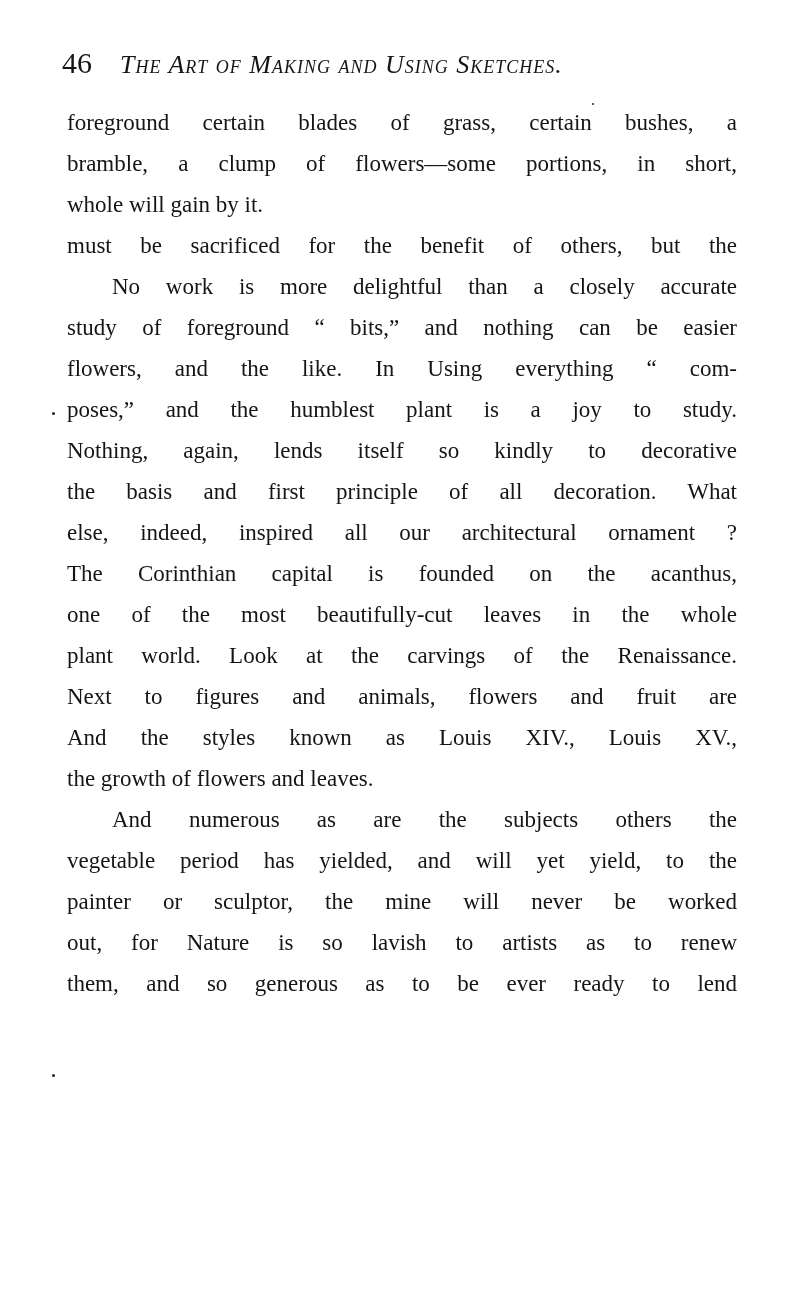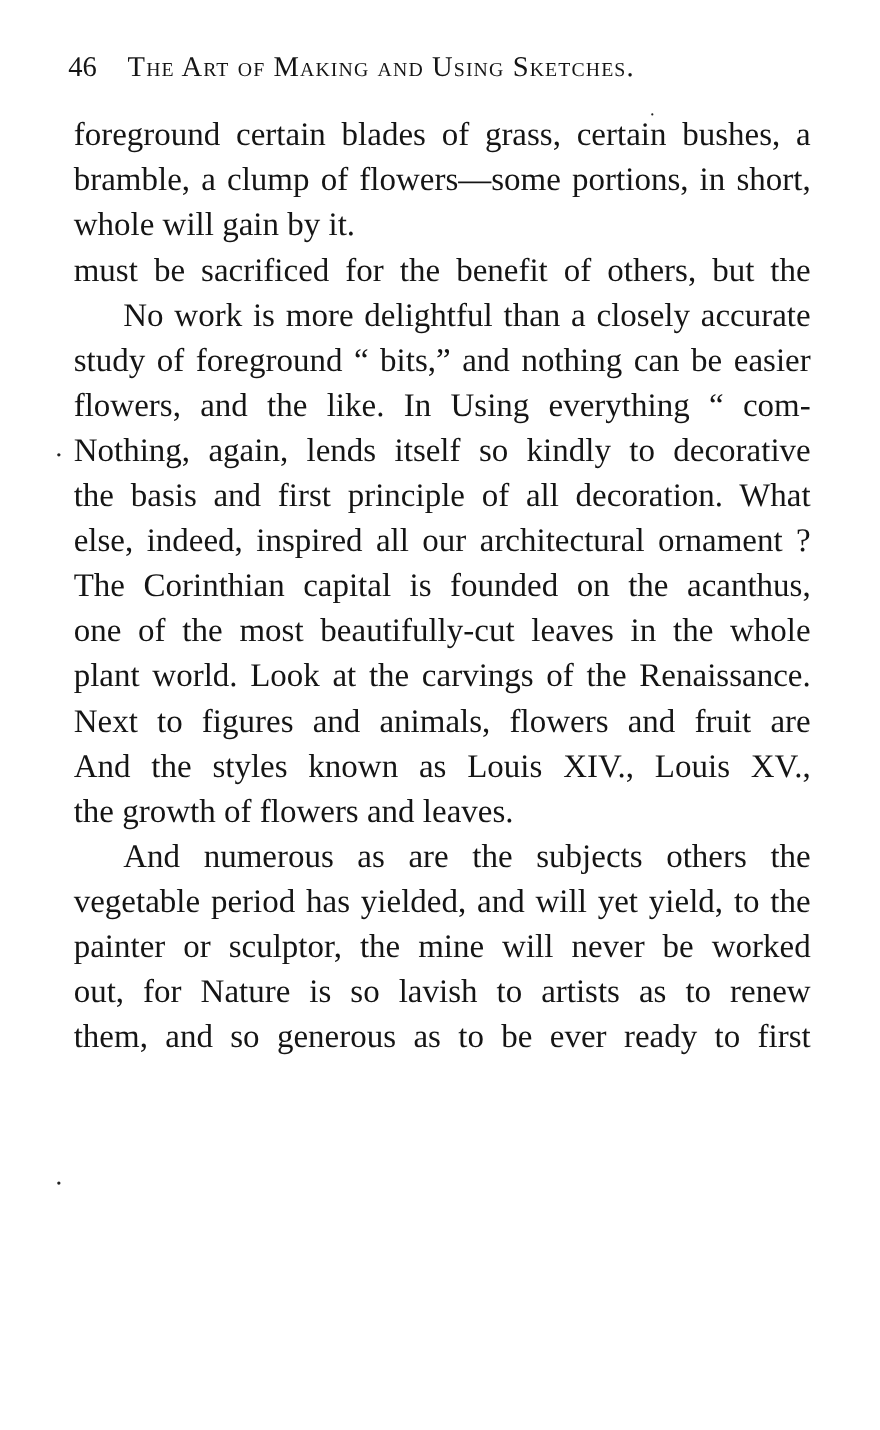"46" .page-number { font-size: 26px -> 30px }
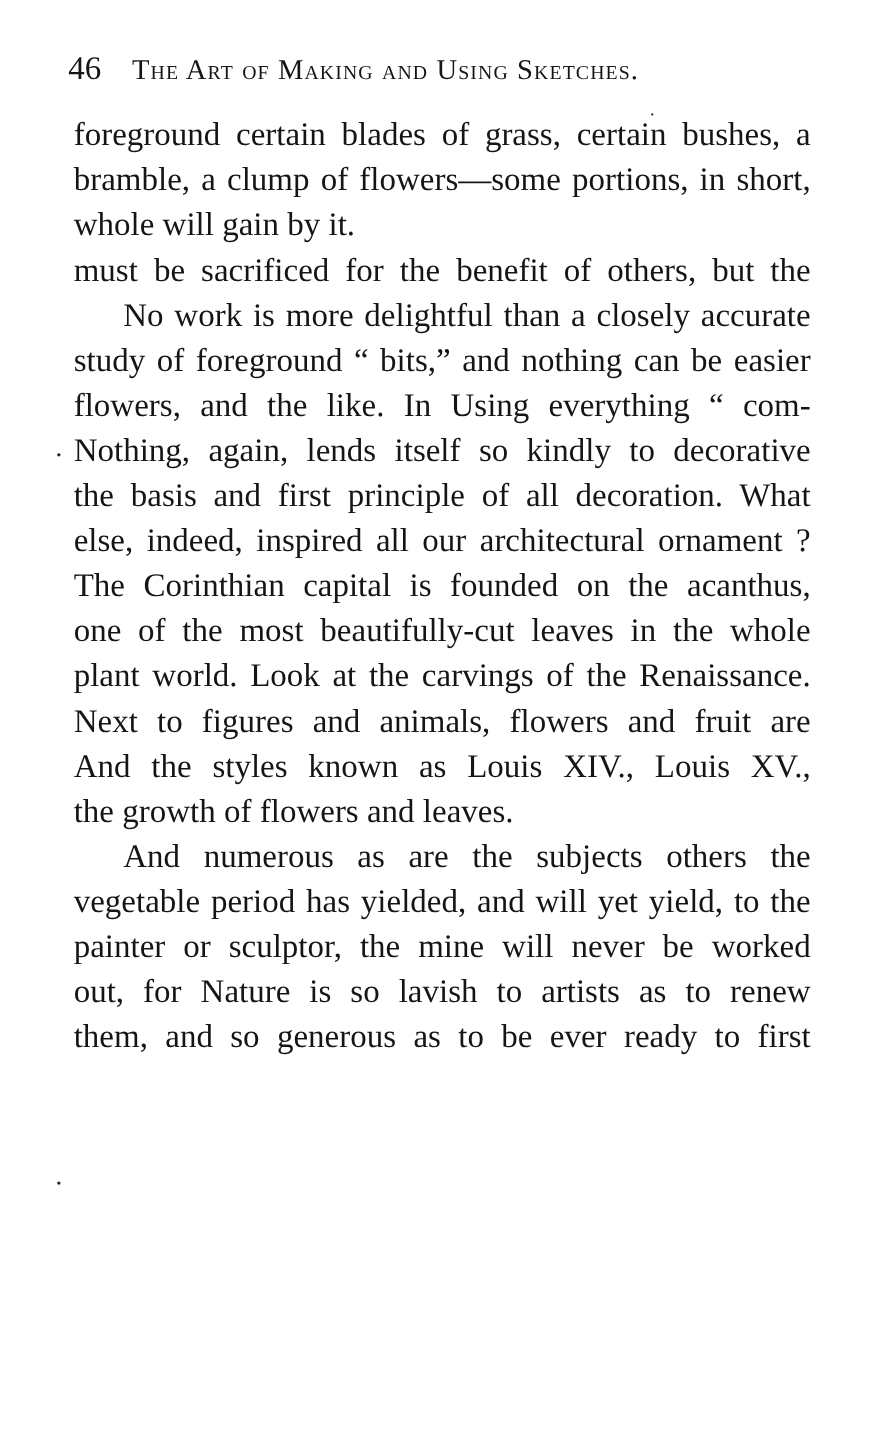"The Art of Making and" .book-title { font-style: none -> italic }
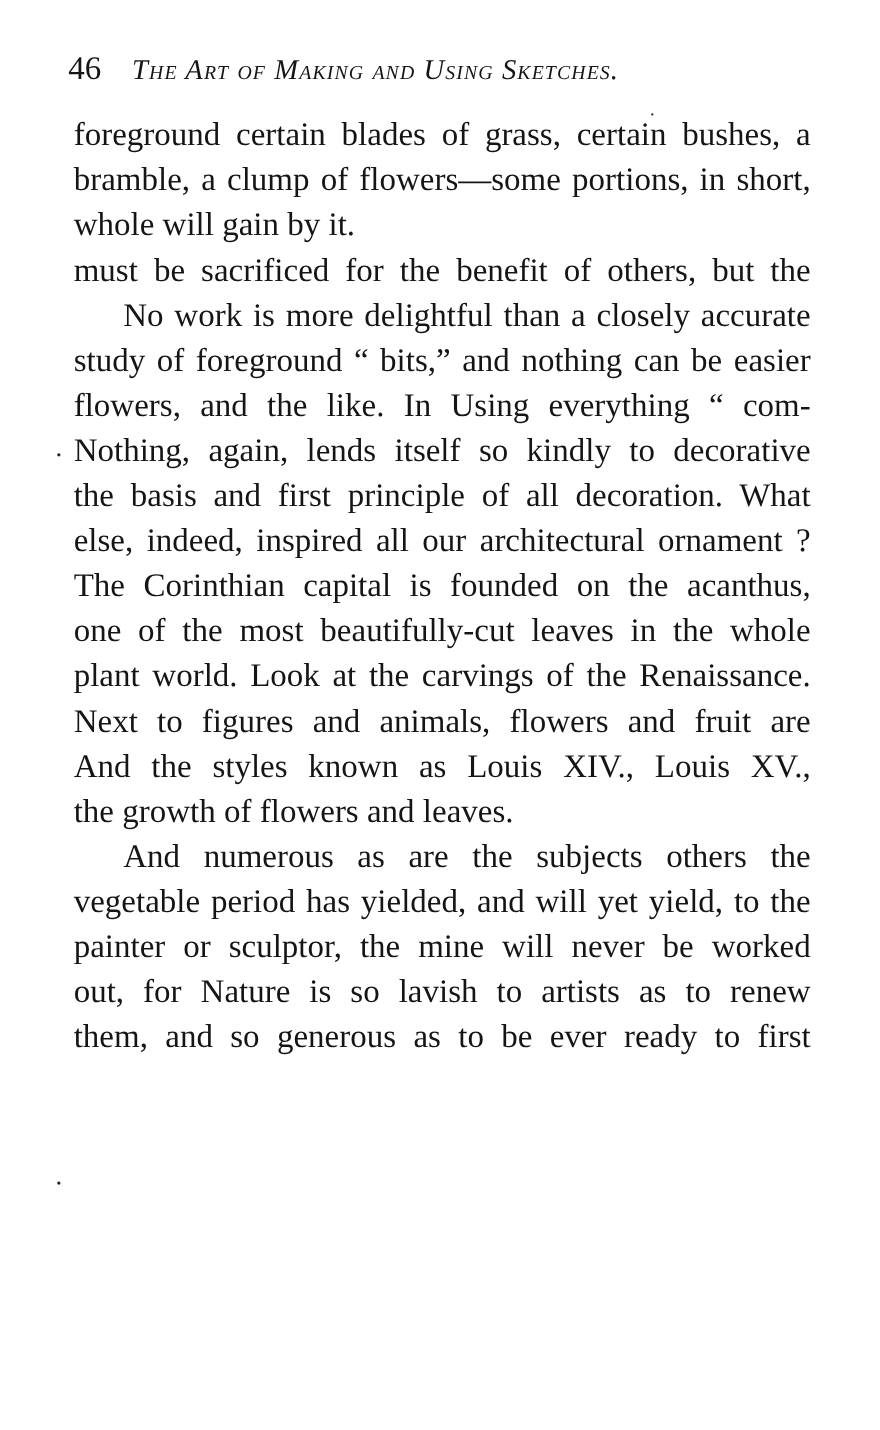"foreground certain blades of grass," .line { font-size: 30px -> 23px }
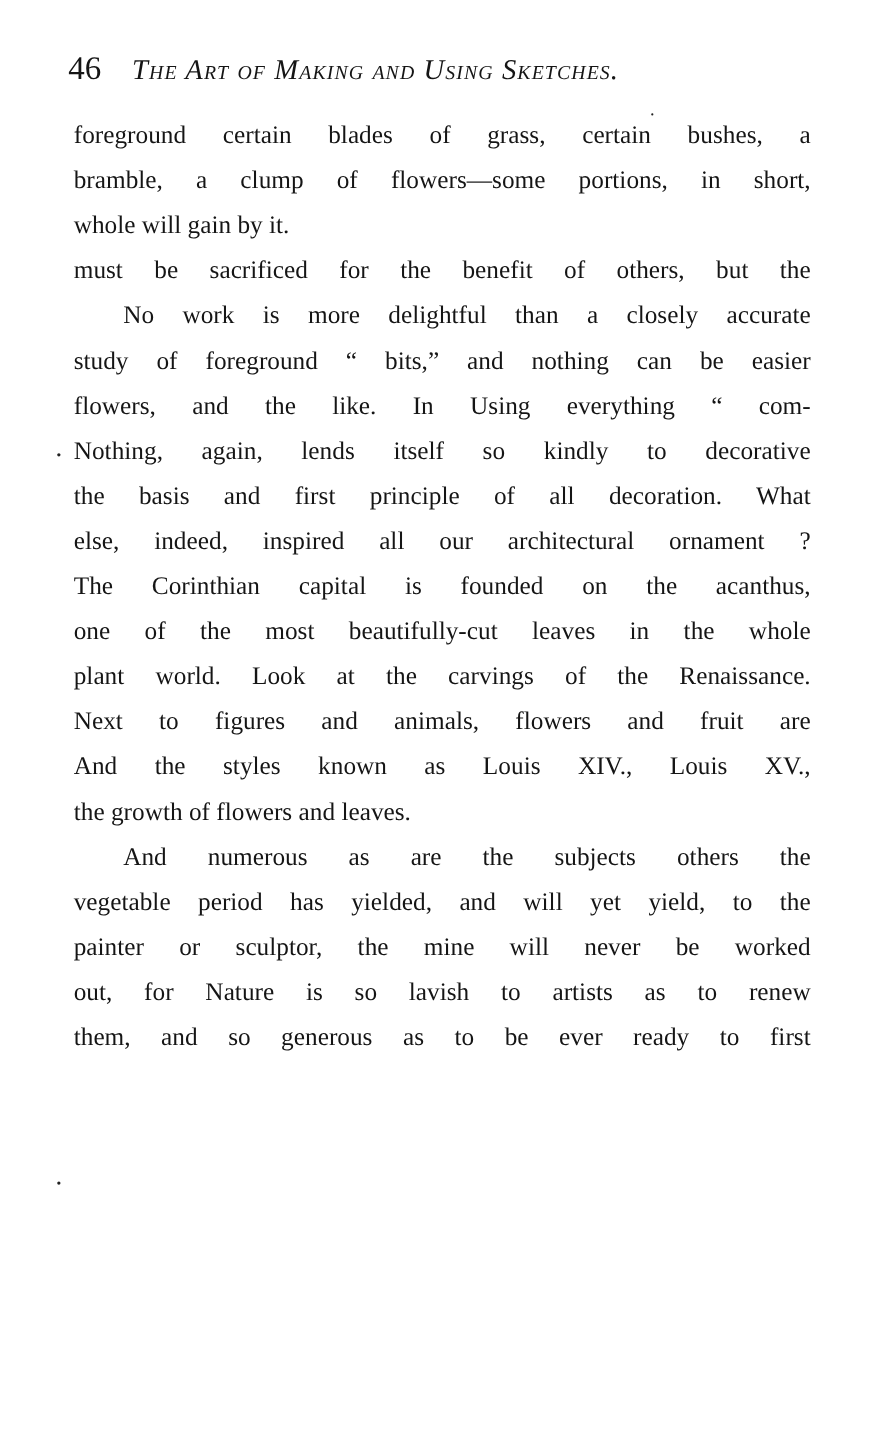"poses,” and the humblest plant" span.line { html: none -> <span>poses,” and the humblest plant is a joy to study.</span> }
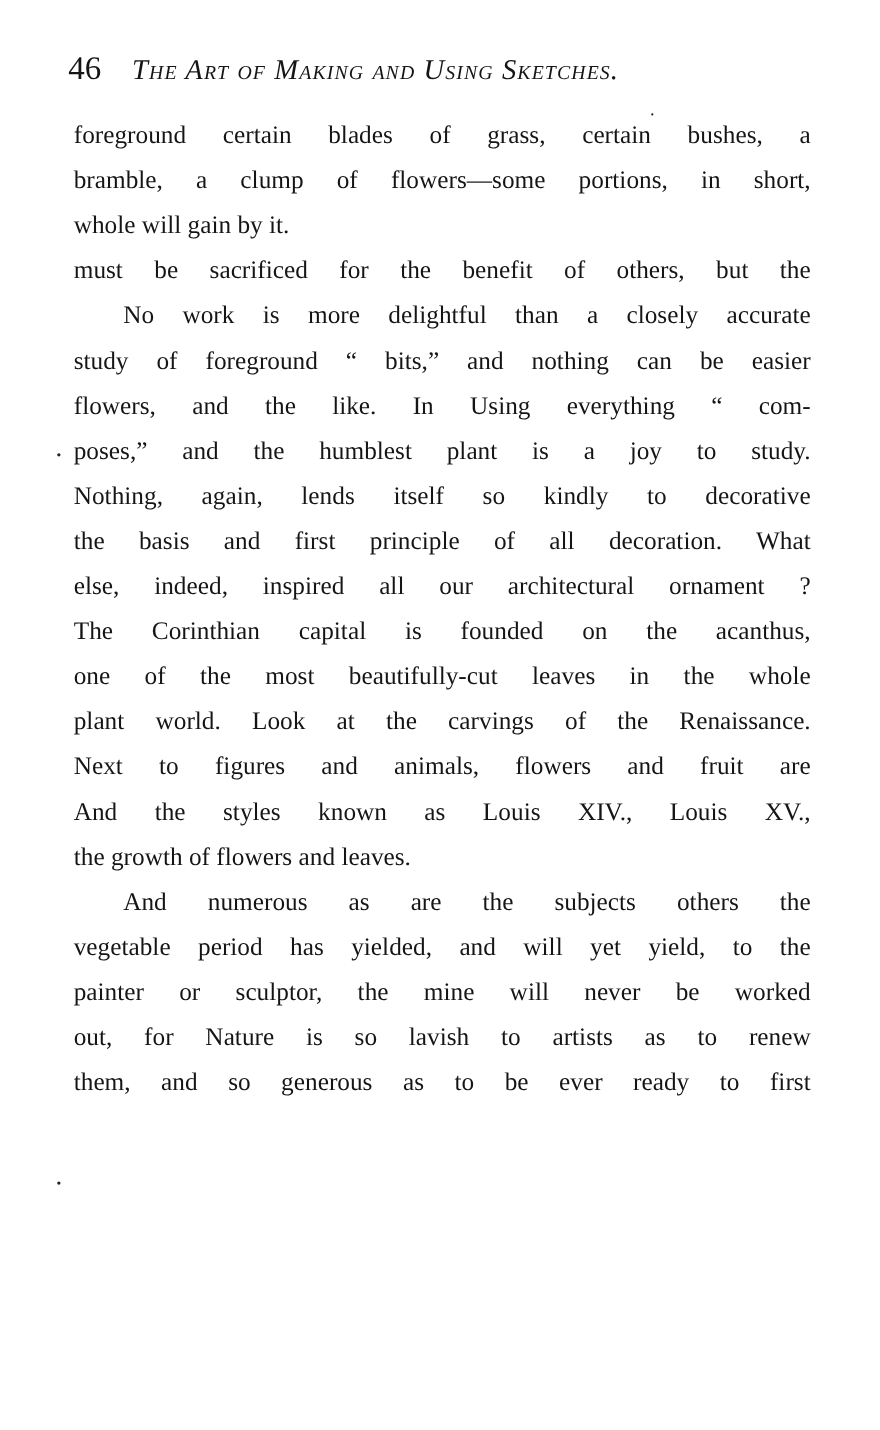"them, and so generous as" span.line { text: first -> lend }
